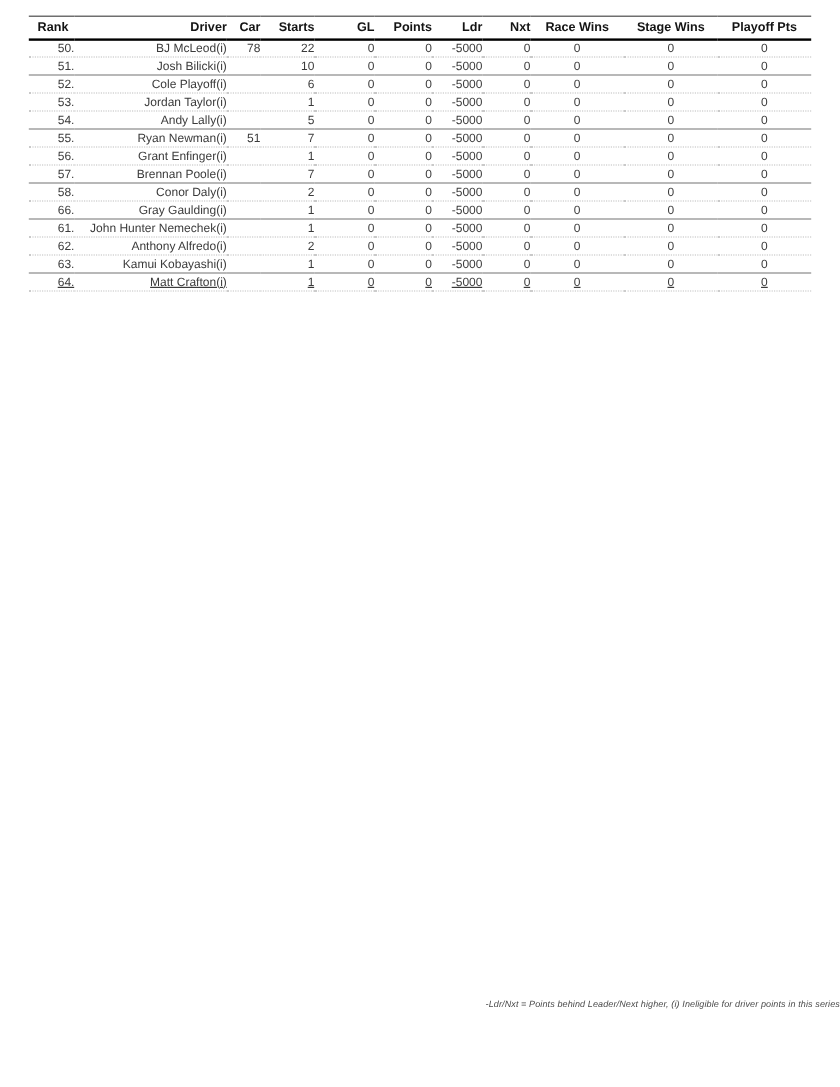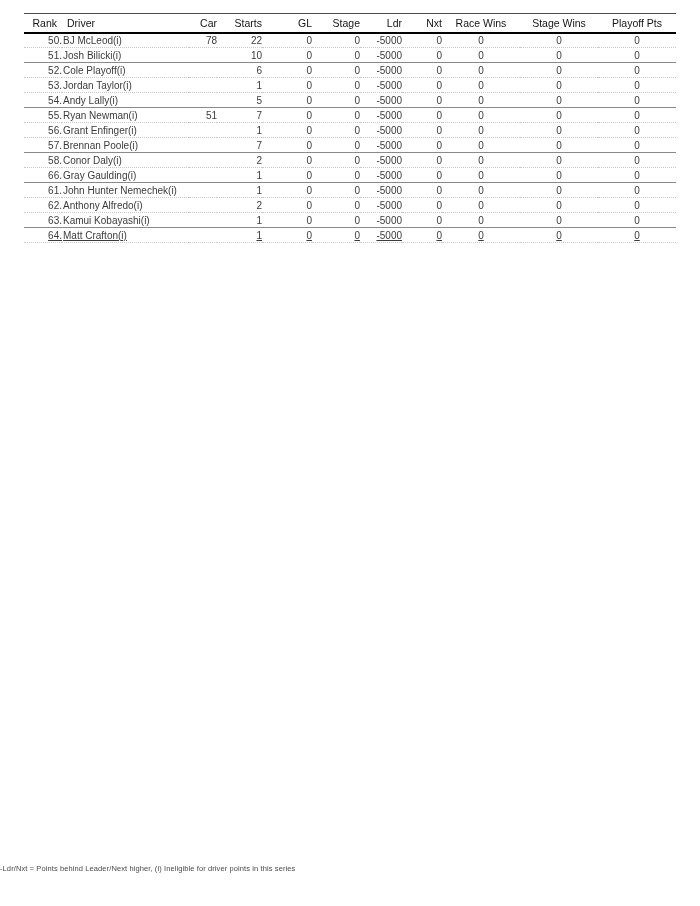"Rank" thead th { font-weight: normal -> bold }
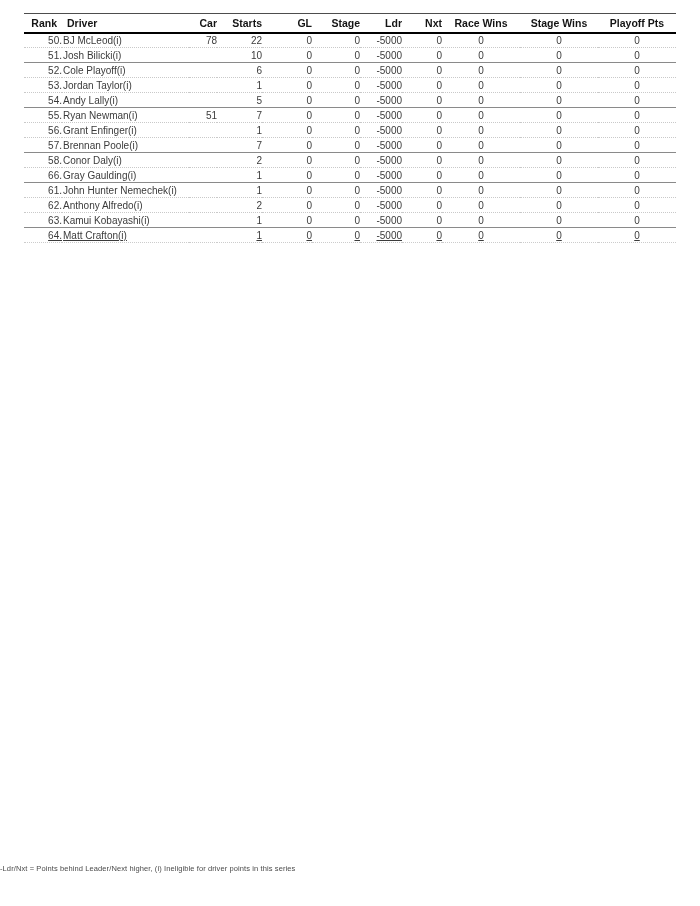"Driver" th.a-l, td.a-l { text-align: left -> right }
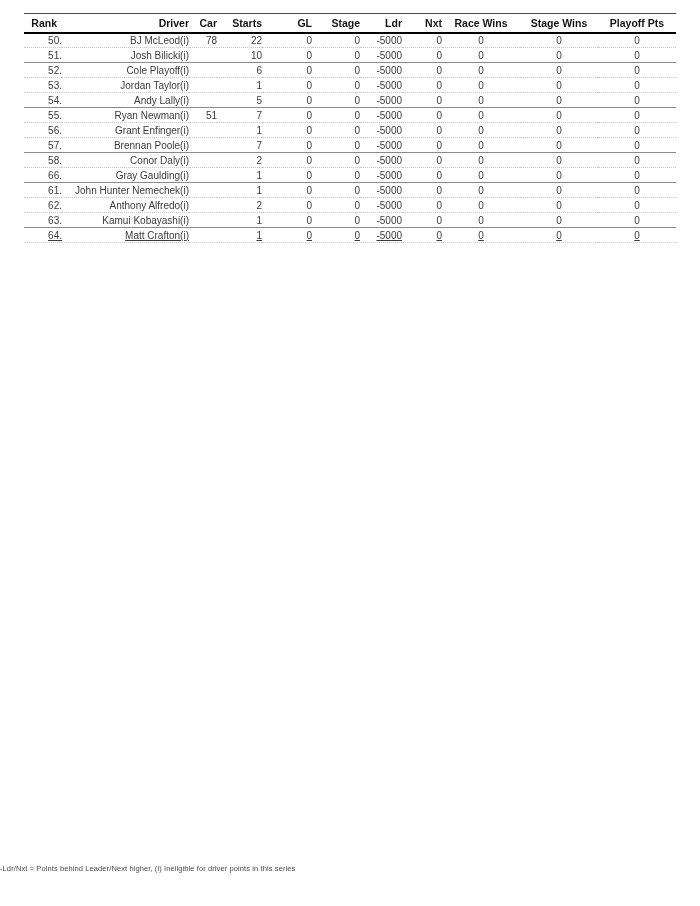"Stage" th.a-r { text: Stage -> Points }
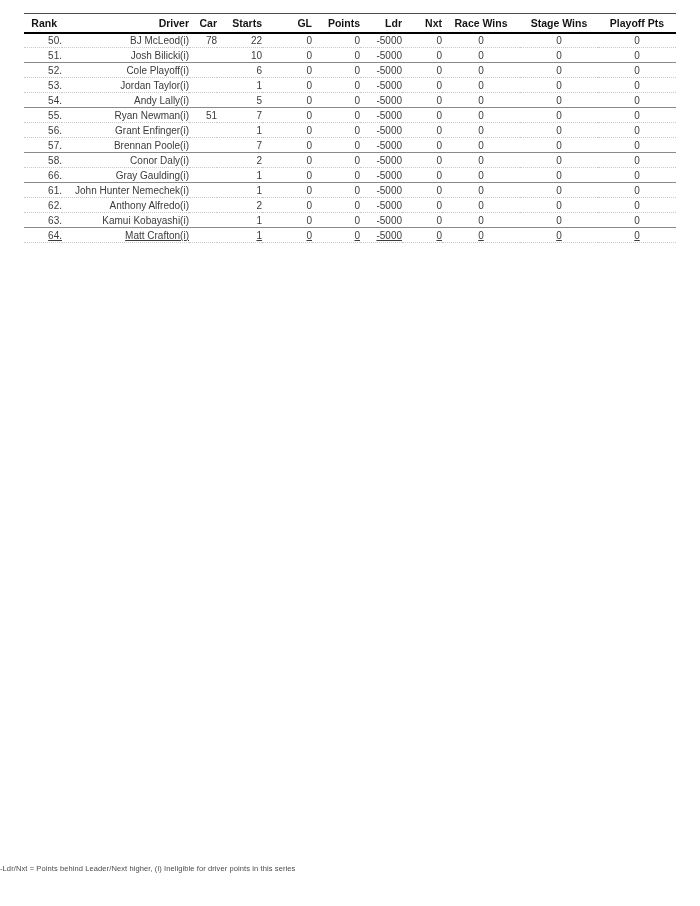"-Ldr/Nxt = Points behind Leader/Next" .footnote { font-style: none -> italic; text-align: left -> right; top: 864px -> 832px }
